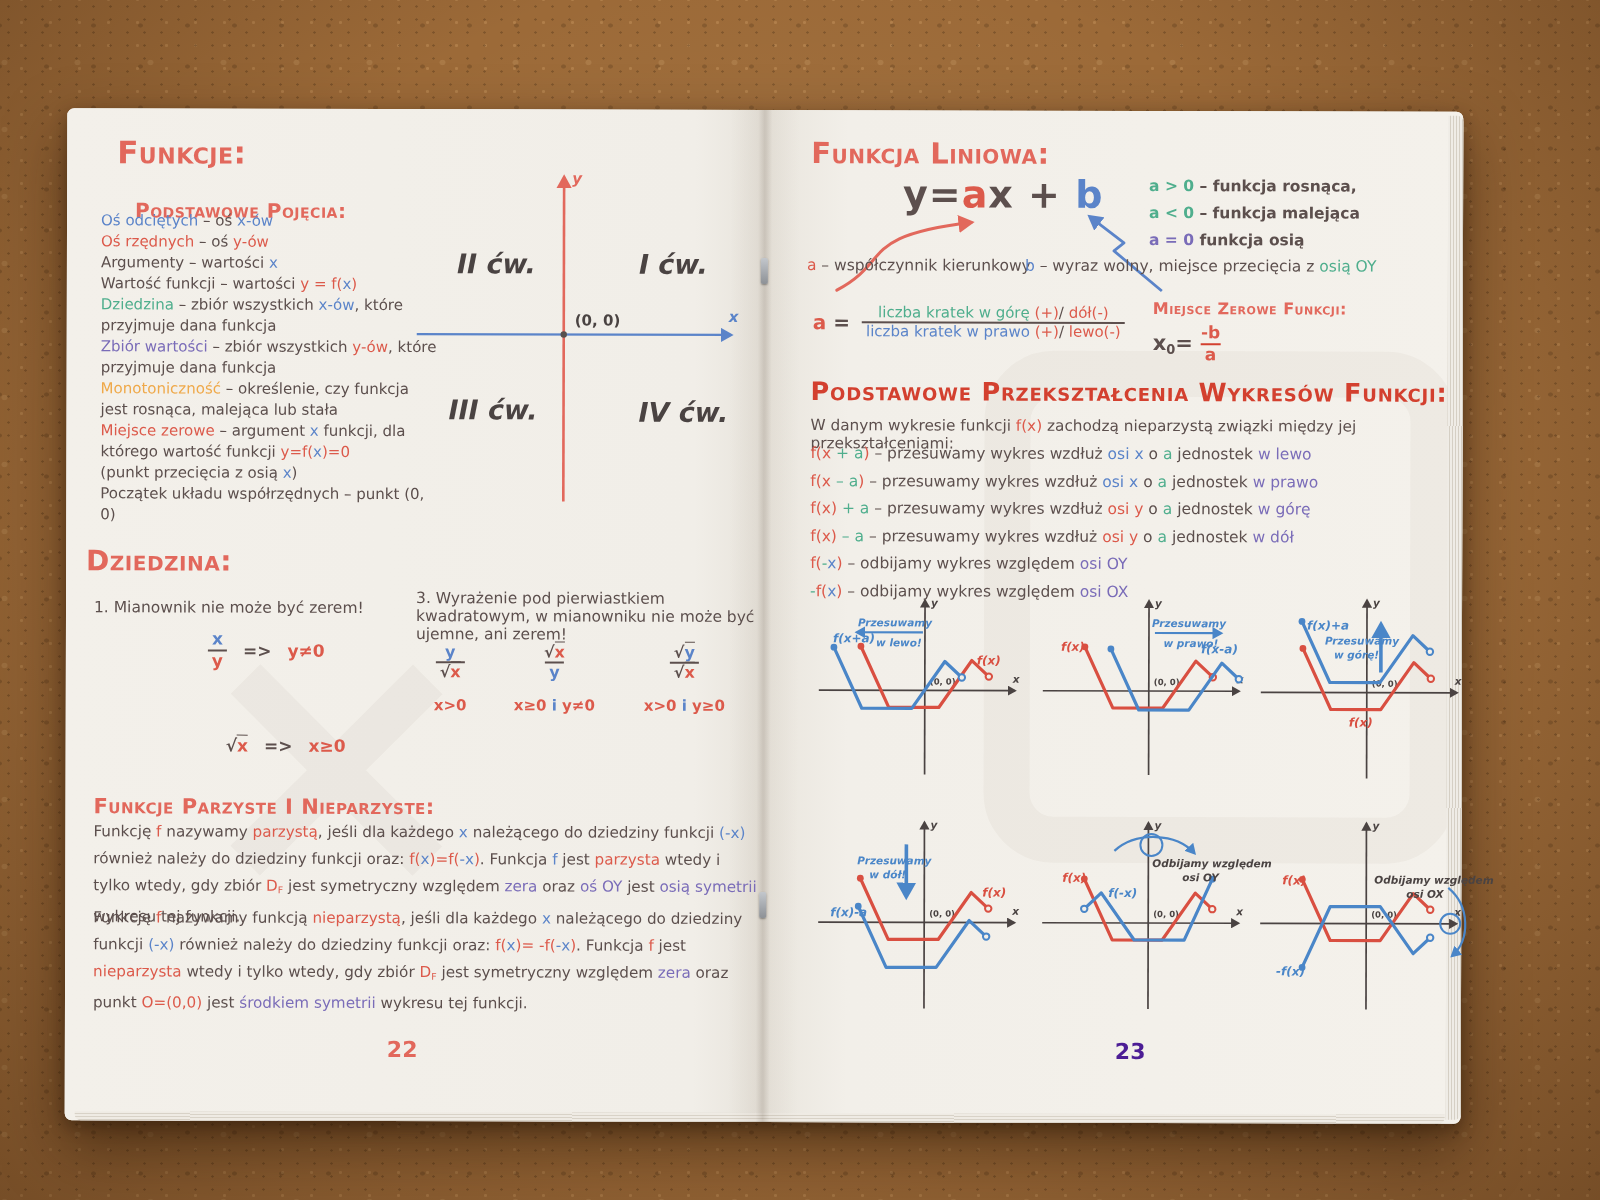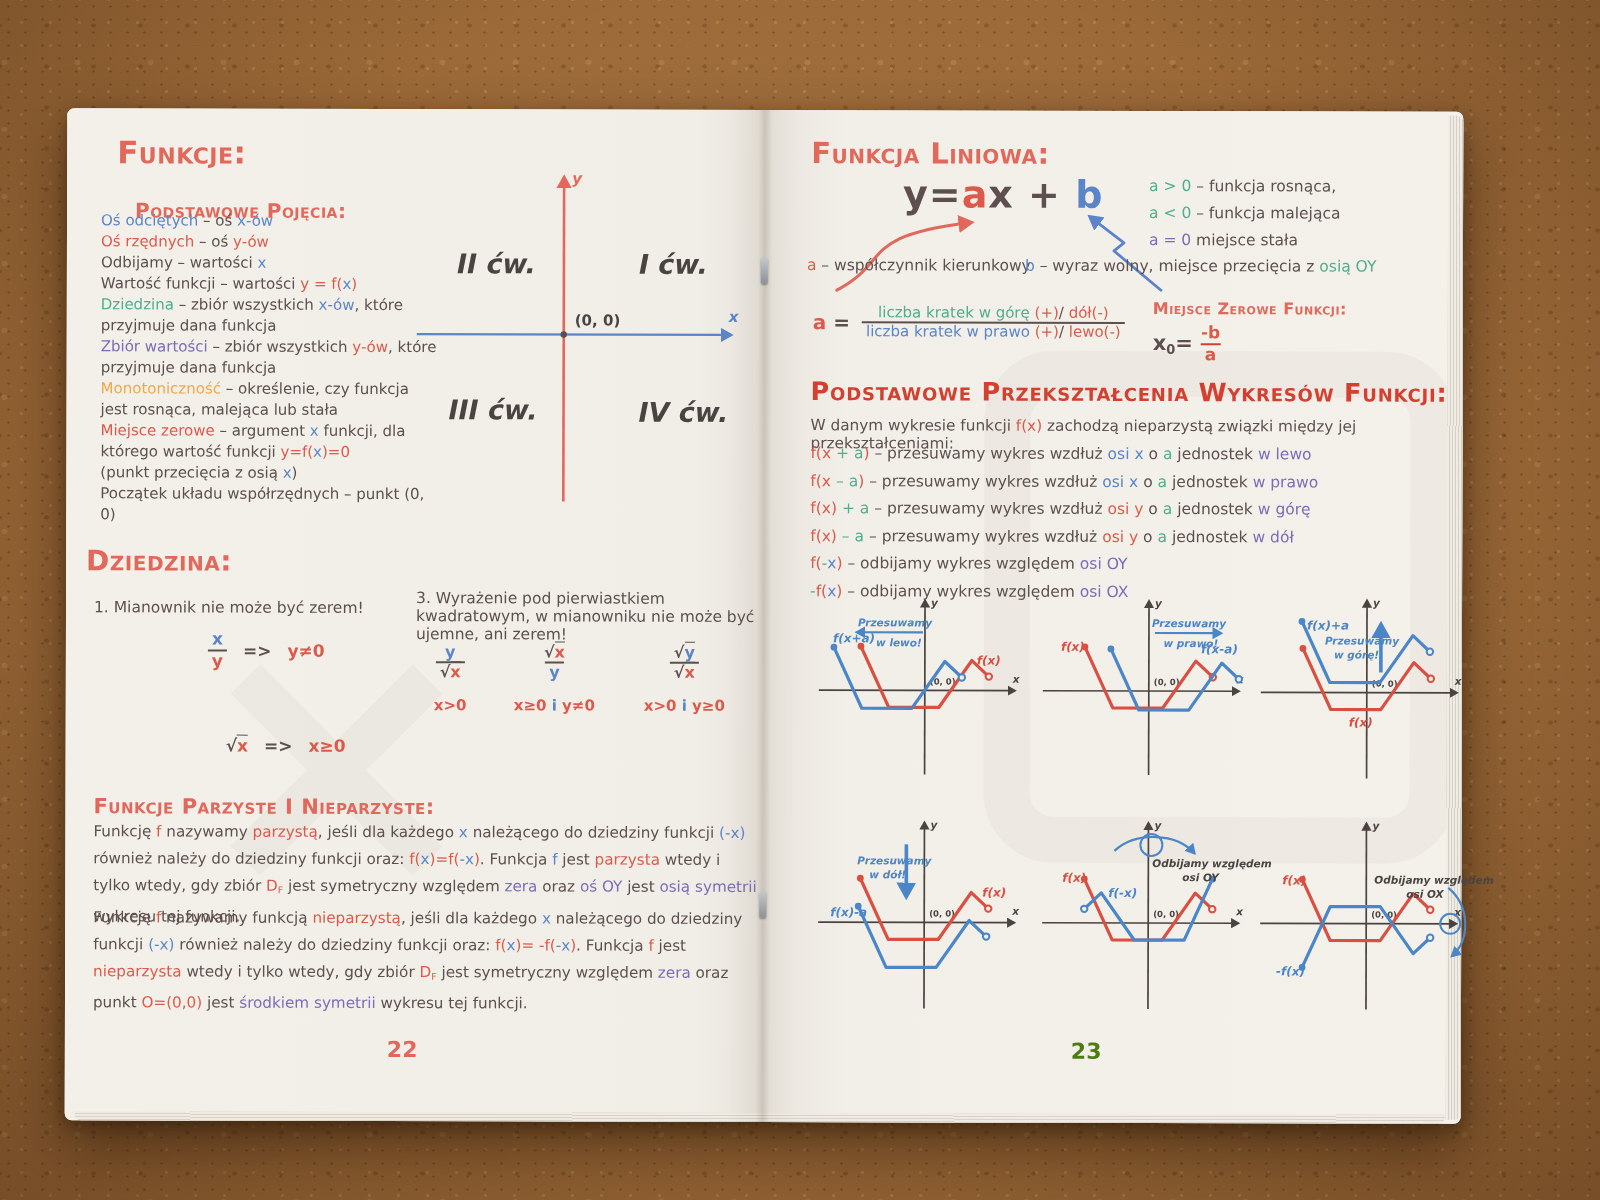"a > 0 – funkcja" .r-acases { font-weight: 400 -> 700 }
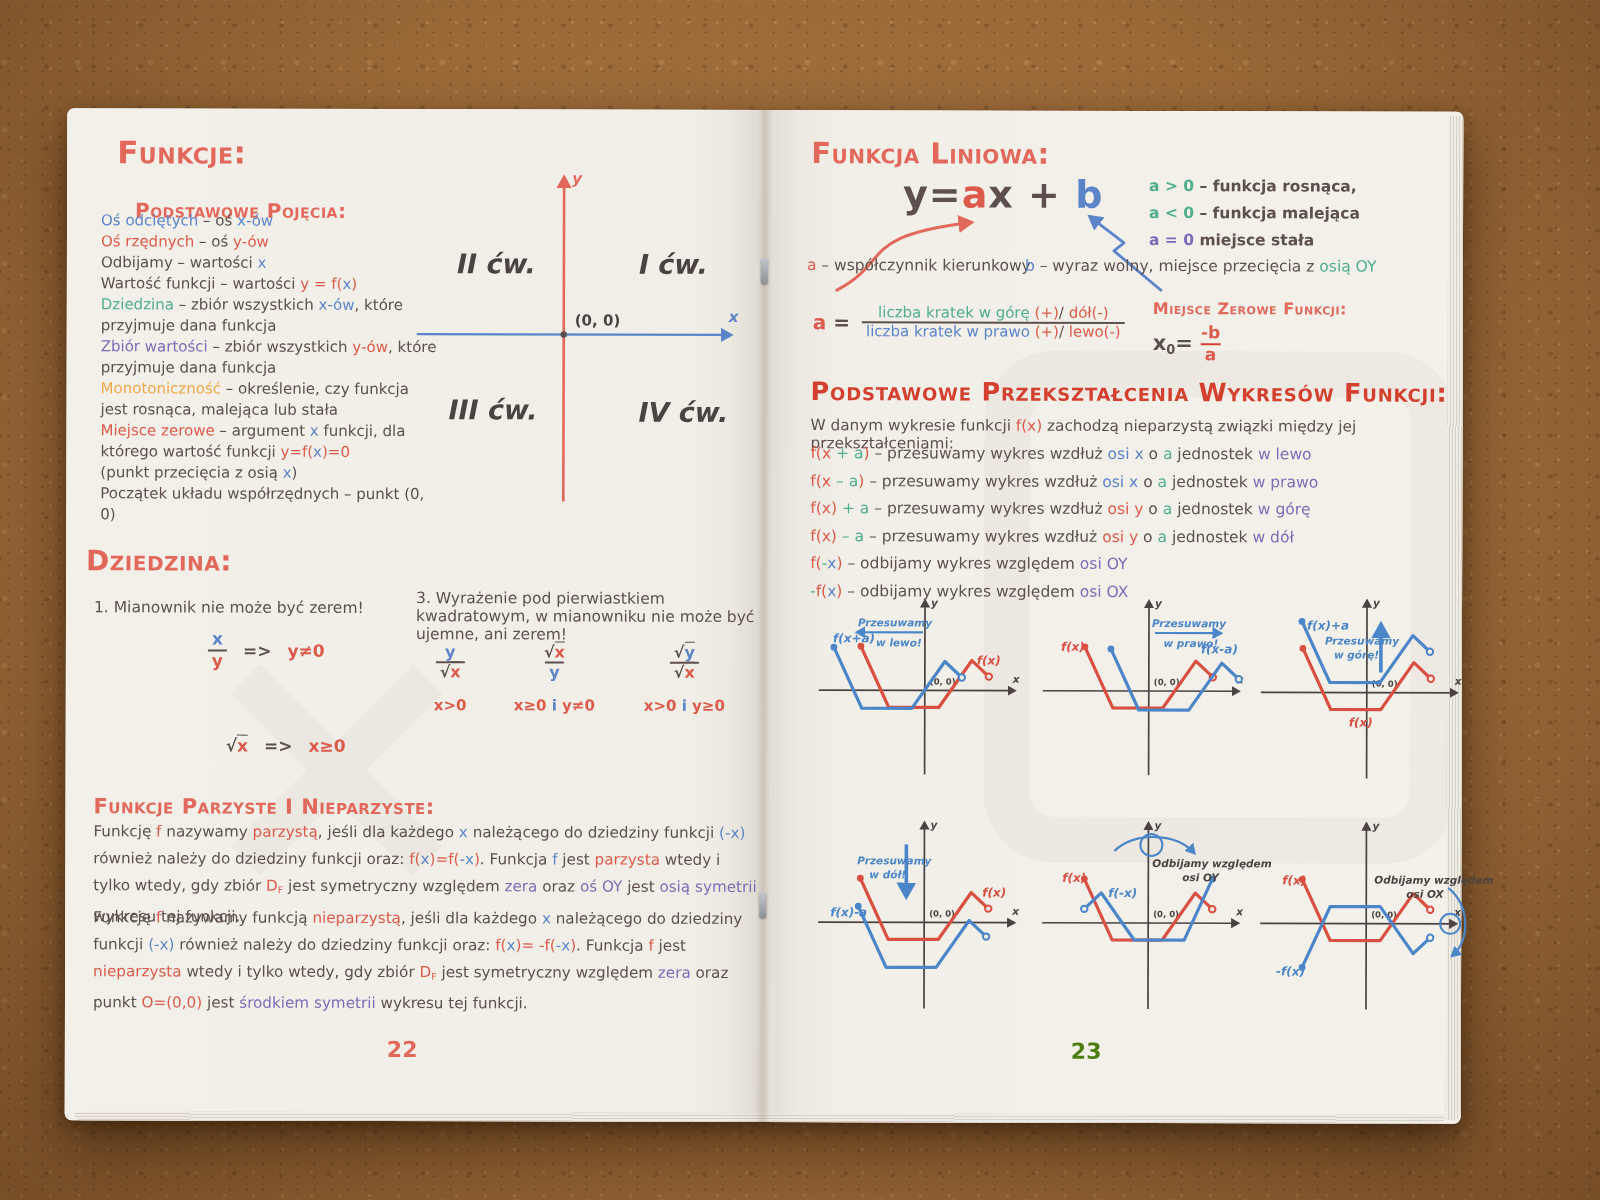"miejsce stała" span.c-k { text: miejsce stała -> funkcja osią }
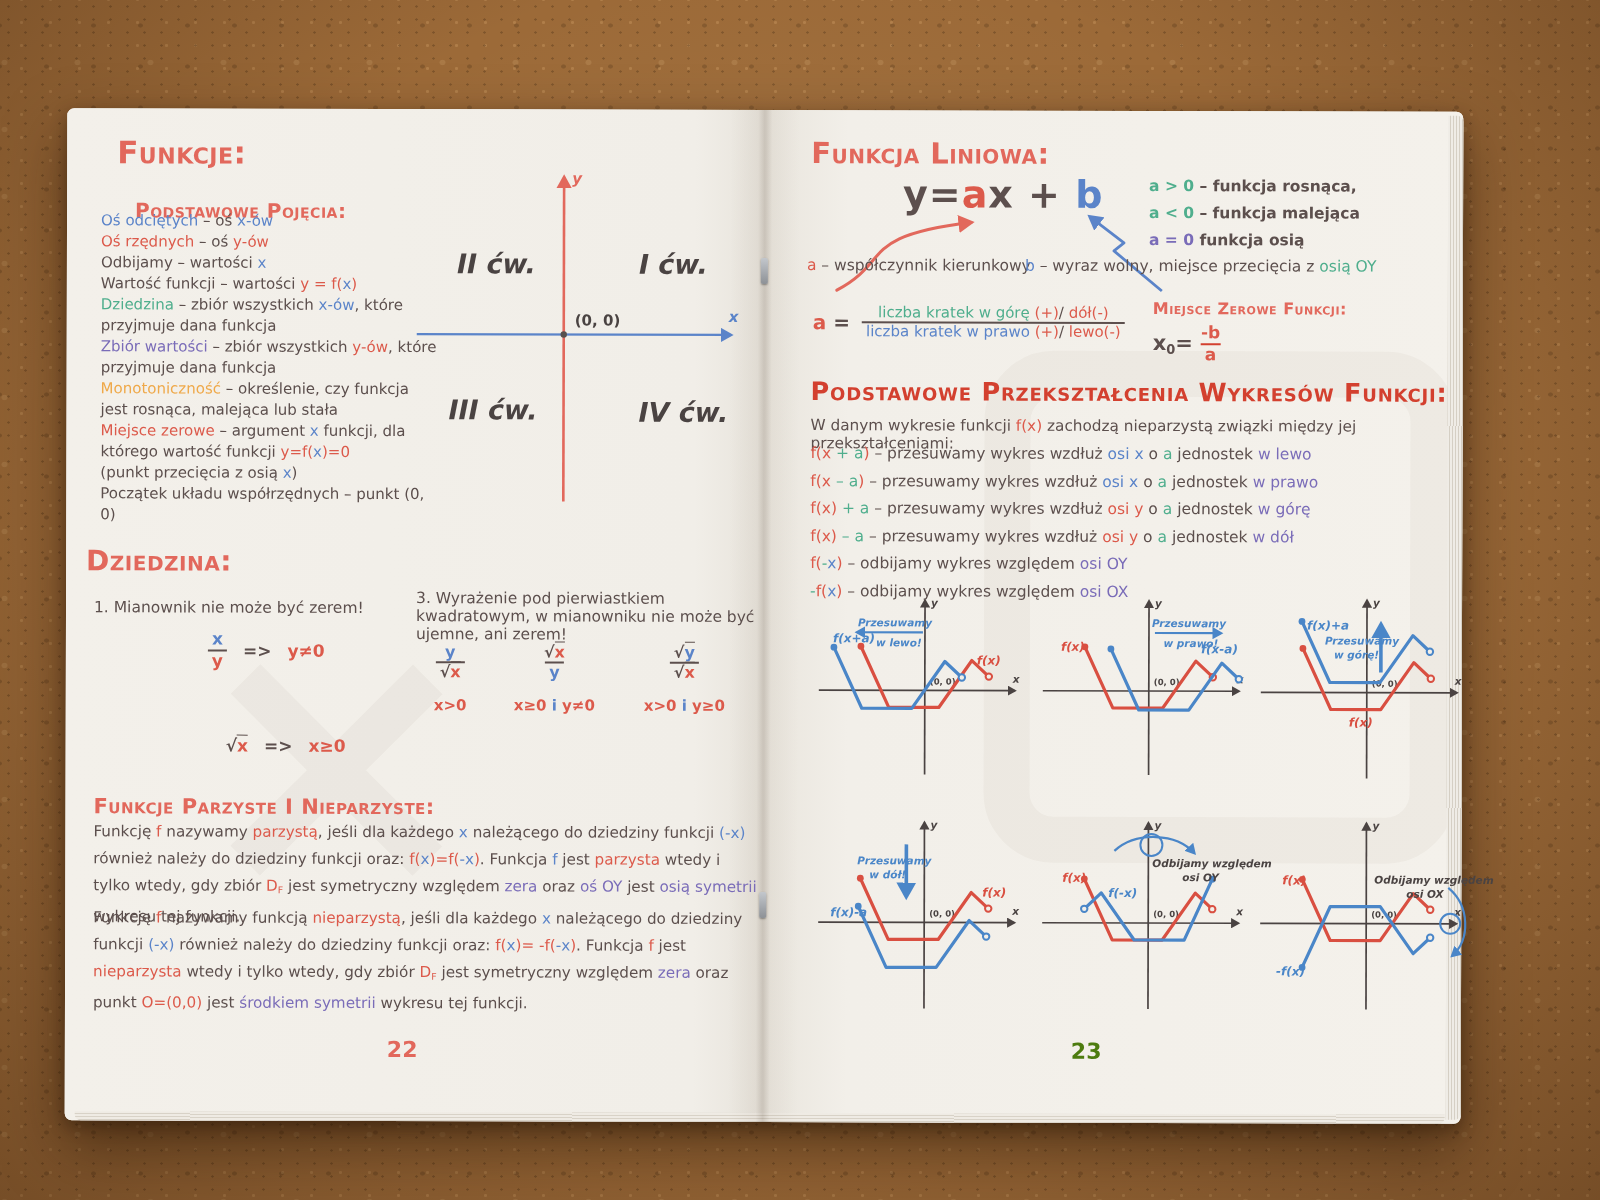"Odbijamy – wartości" span.c-k { text: Odbijamy -> Argumenty }
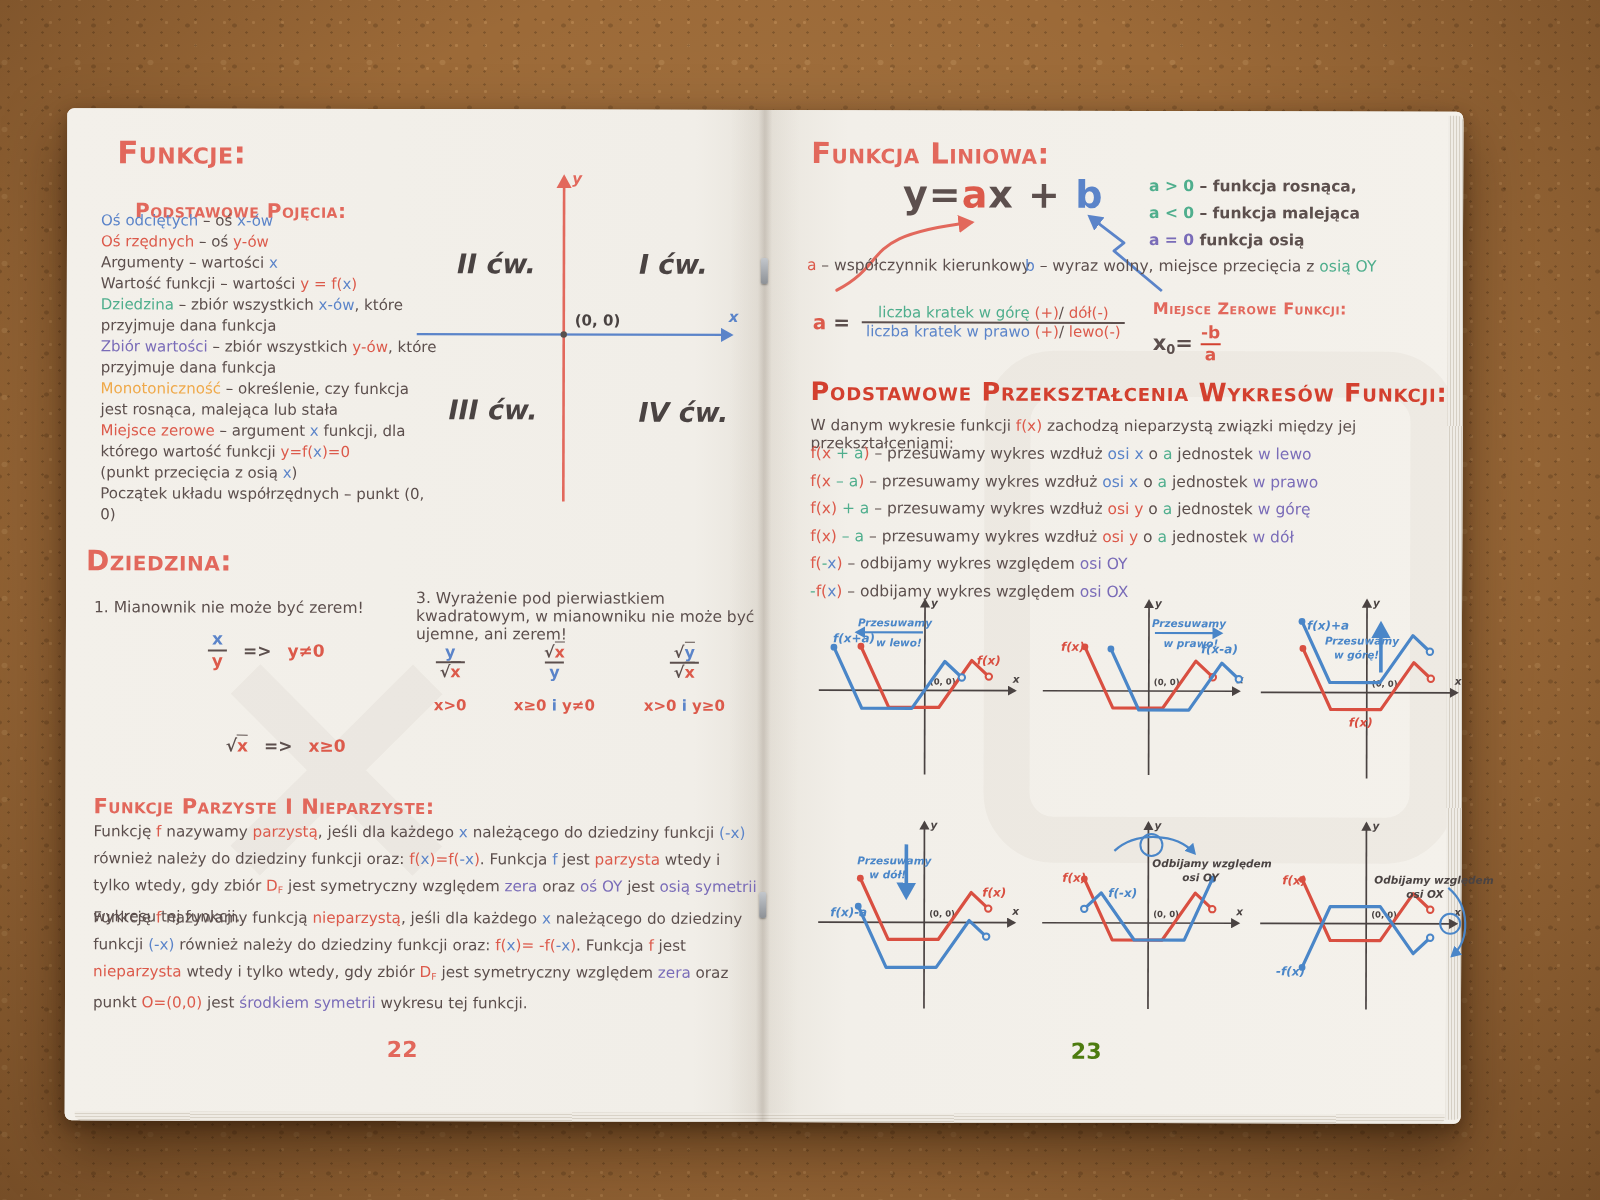"23" .r-pn { color: #4d7c0f -> #4c1d95; left: 1006px -> 1050px }
